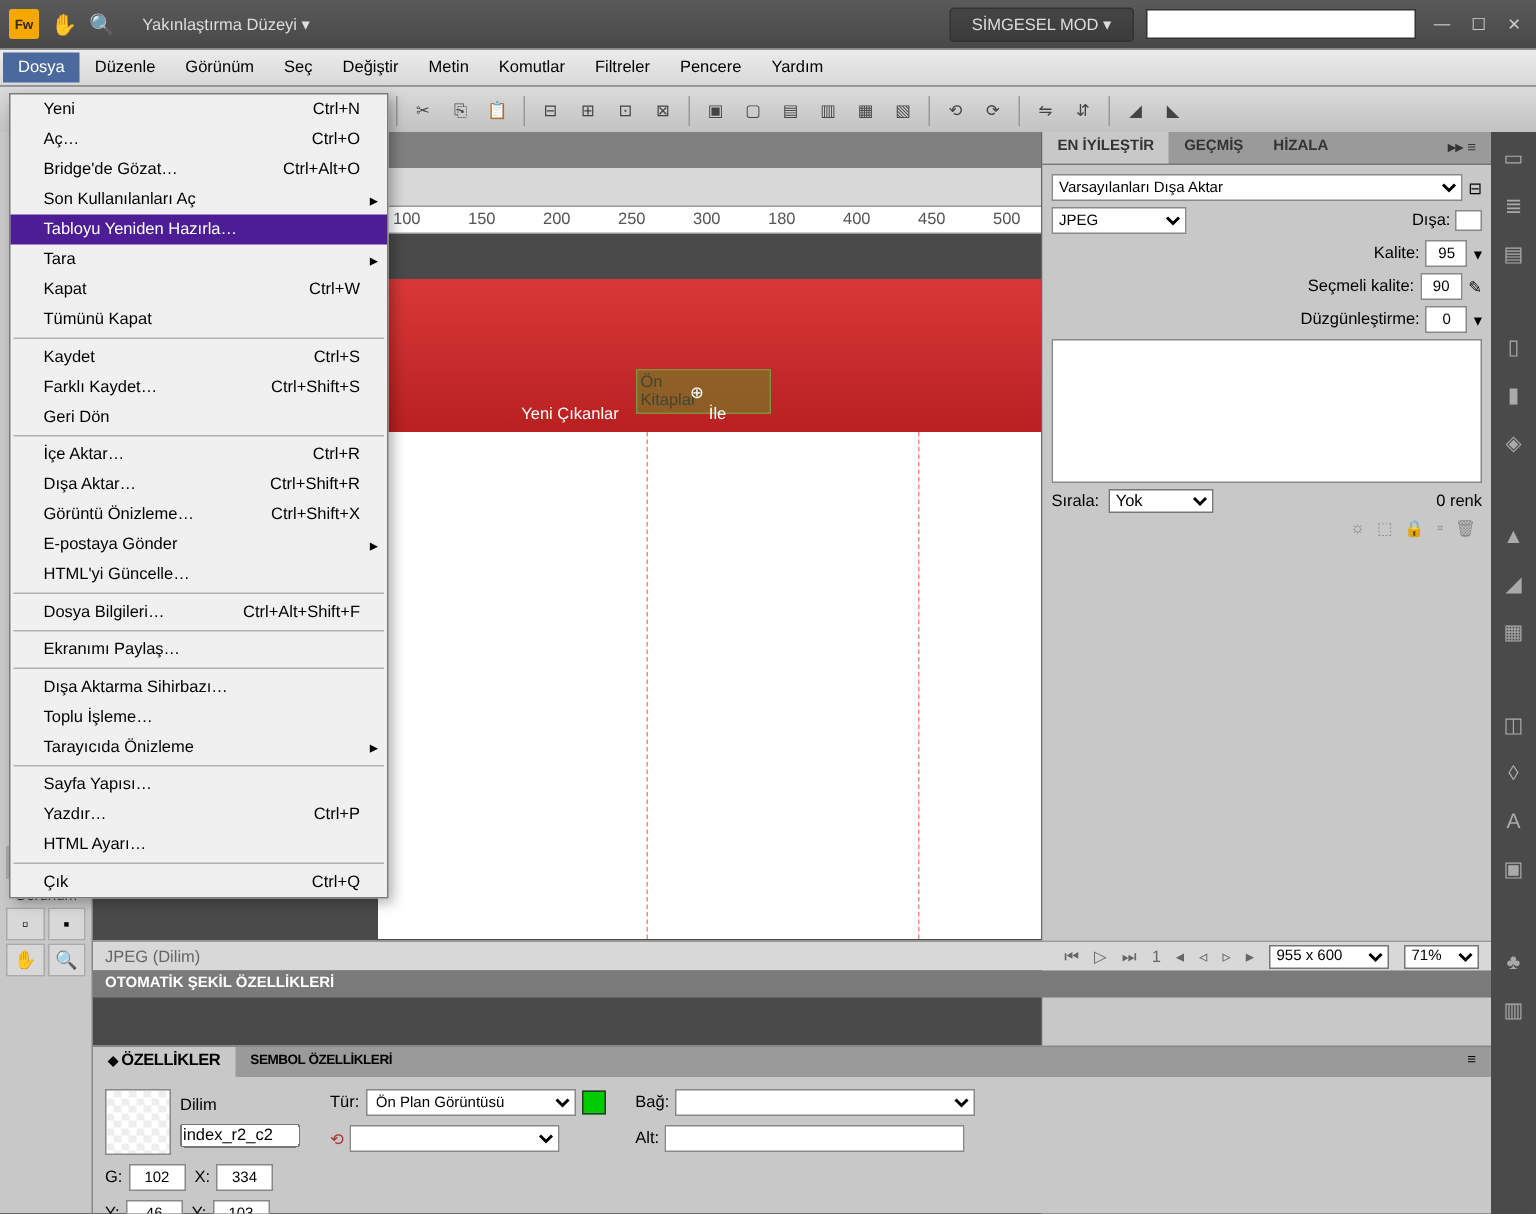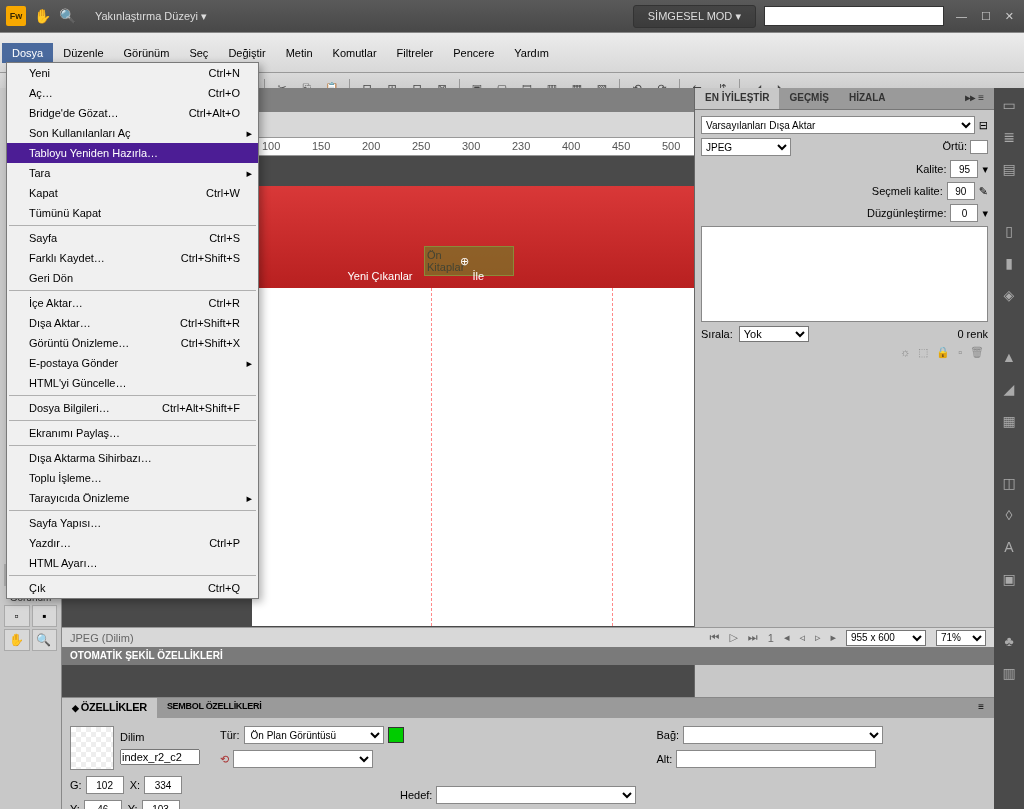"Dosya" .menubar { height: 41px -> 26px }
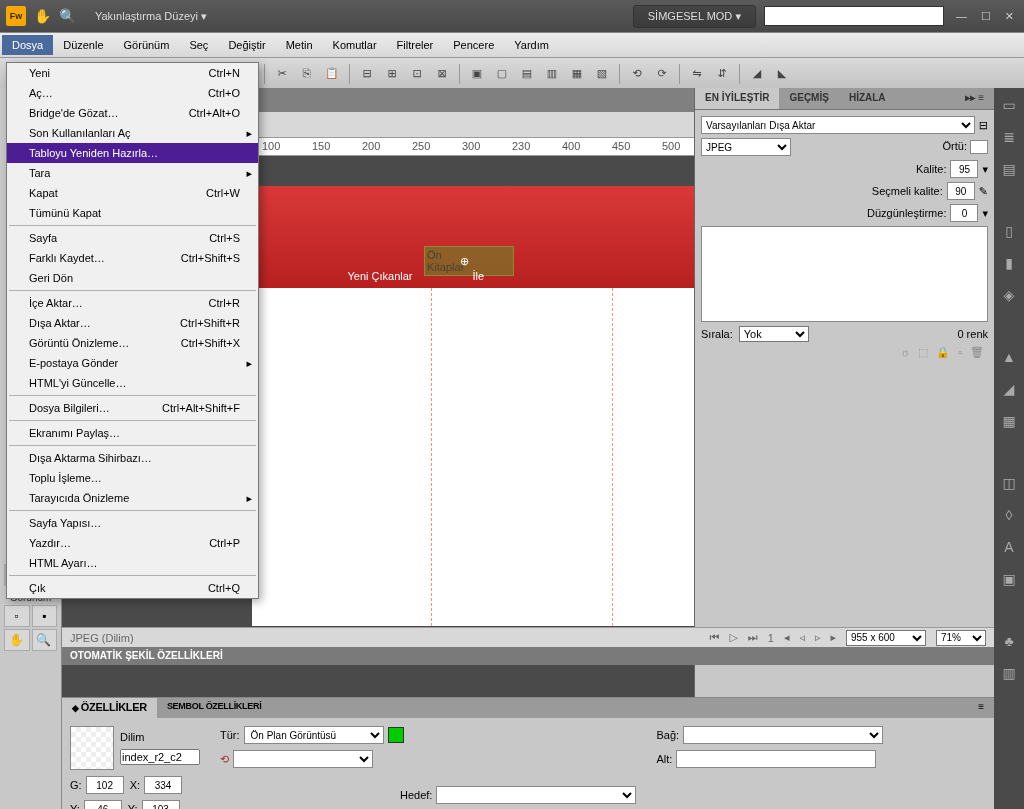"230" span { text: 230 -> 180 }
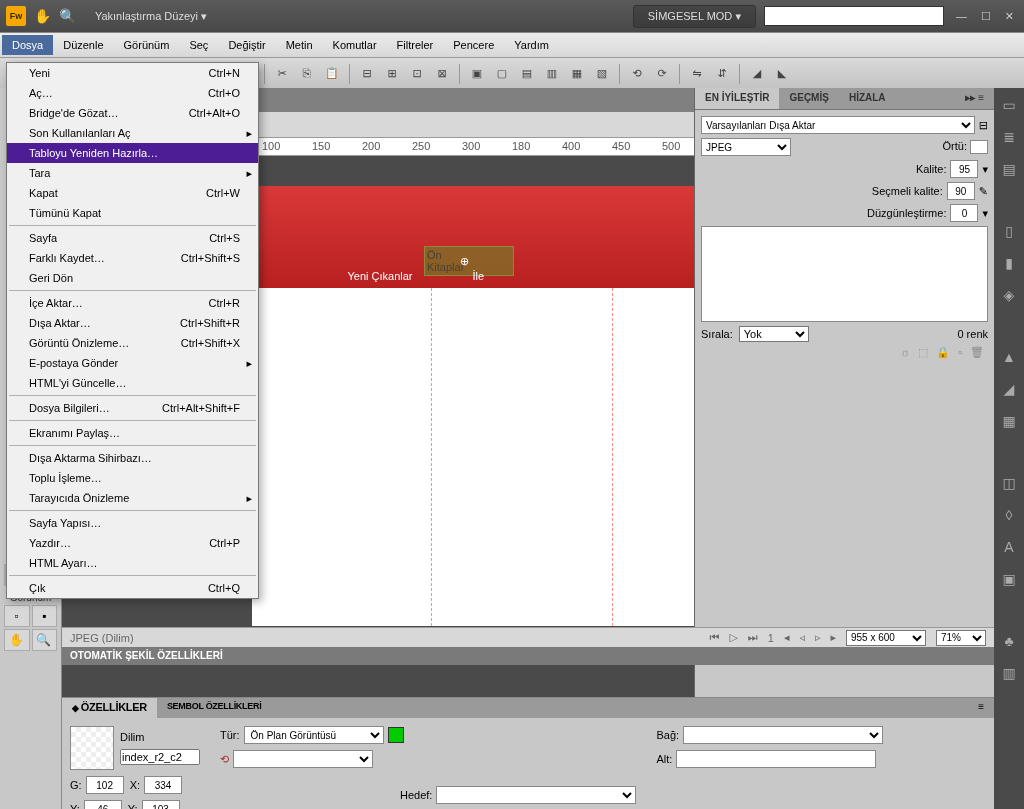"Örtü:" span { text: Örtü -> Dışa }
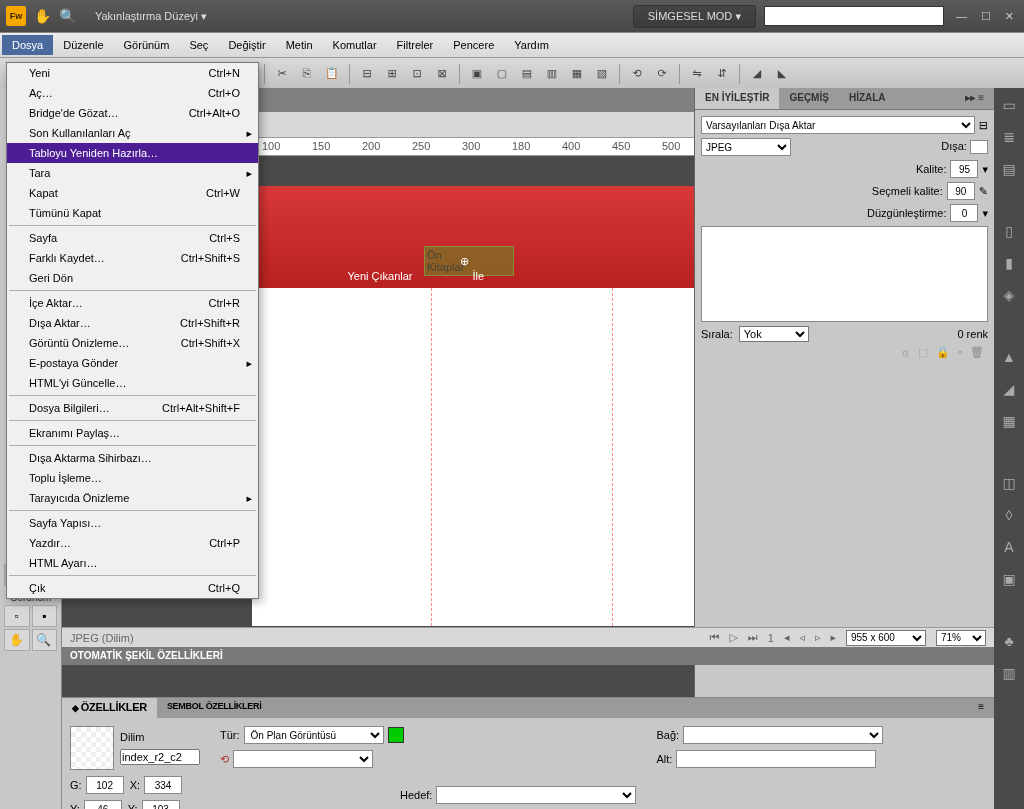"Sayfa" span { text: Sayfa -> Kaydet }
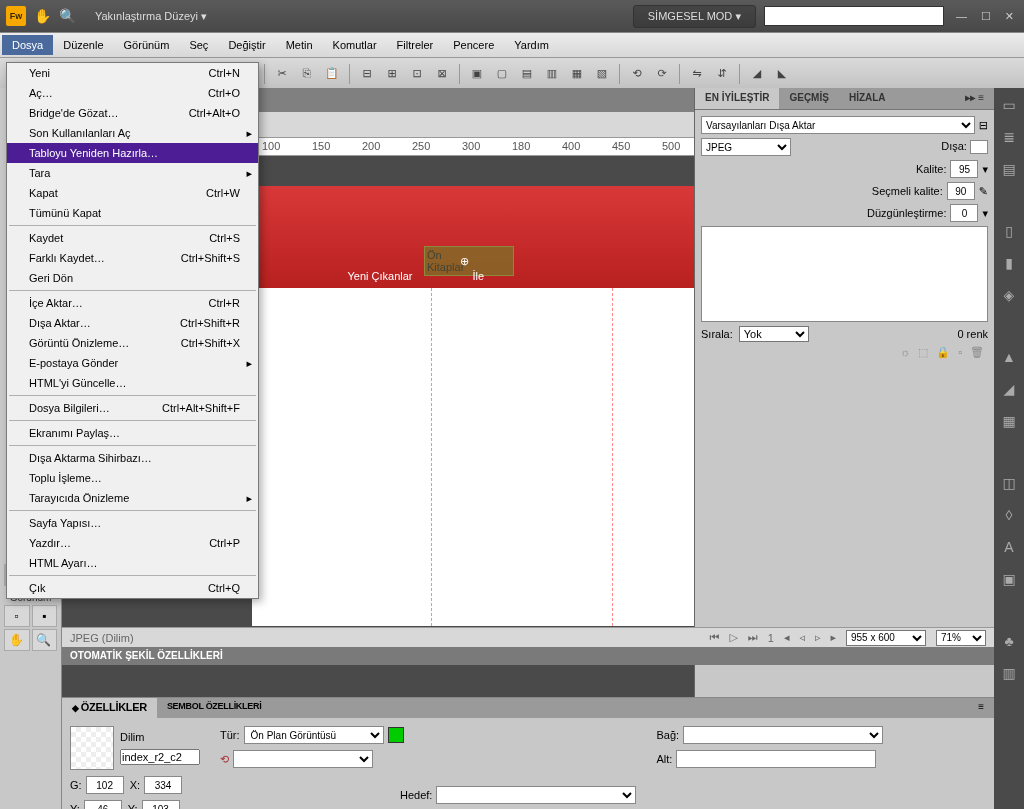"Hedef:" div.prop-field { html: <div> <span>Hedef:</span> <select><option></option></select> </div> -> none }
